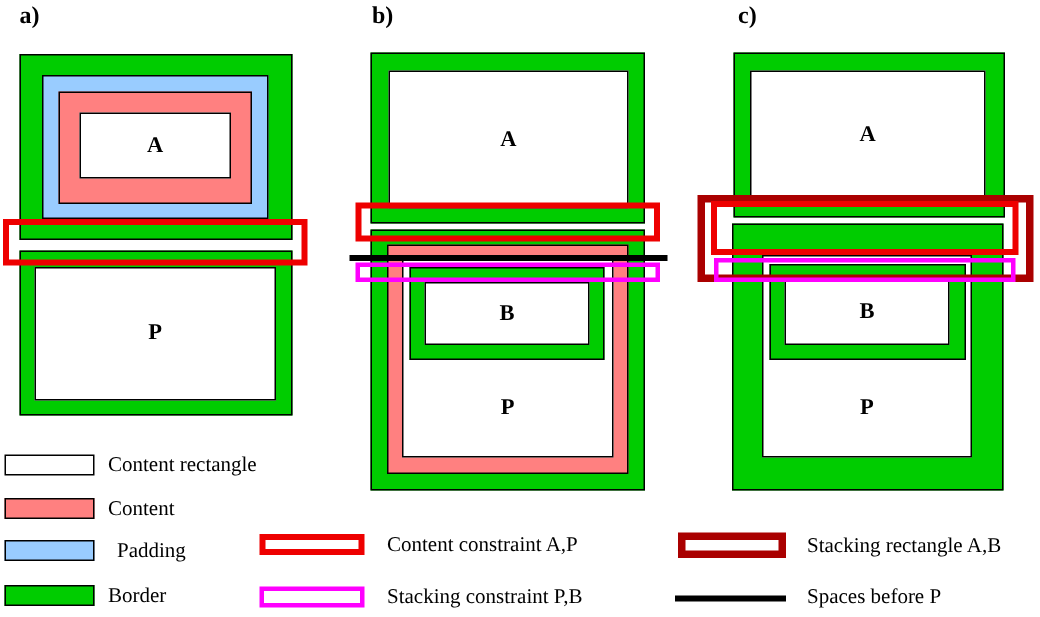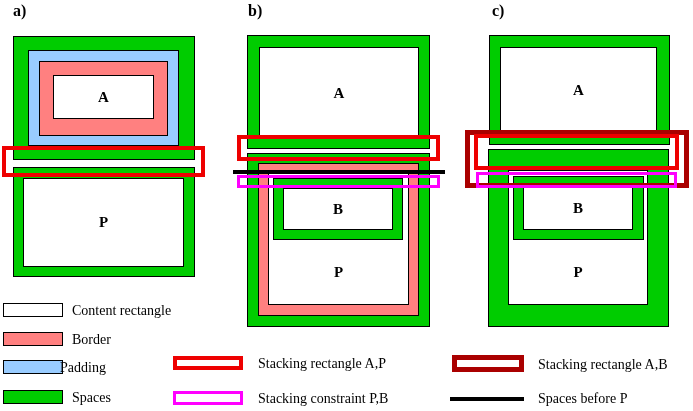"Border" div.legend-label { text: Border -> Content }
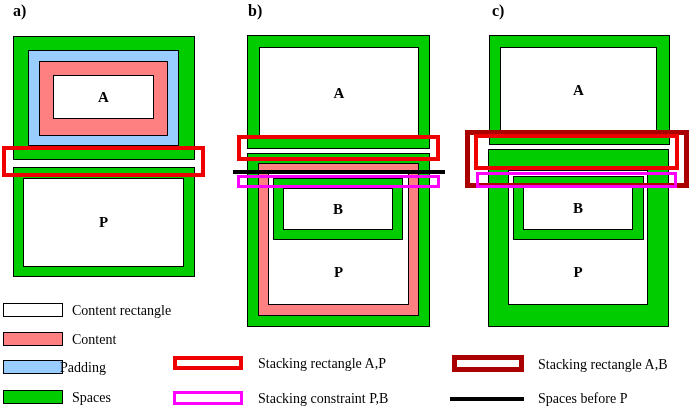"Padding" div.legend-label { left: 60px -> 78px }
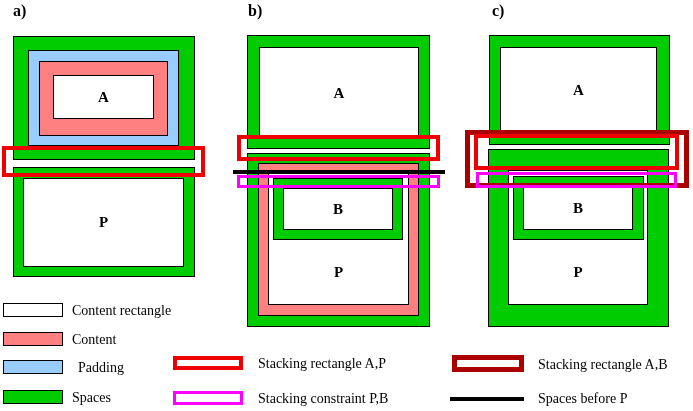"Stacking rectangle A,P" div.legend-label { text: Stacking rectangle -> Content constraint }
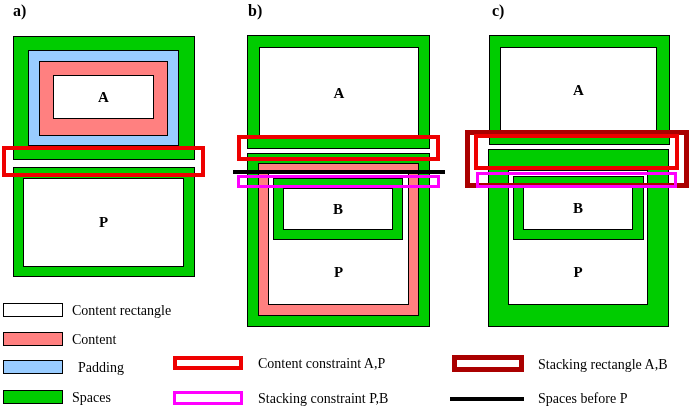"Spaces" div.legend-label { text: Spaces -> Border }
